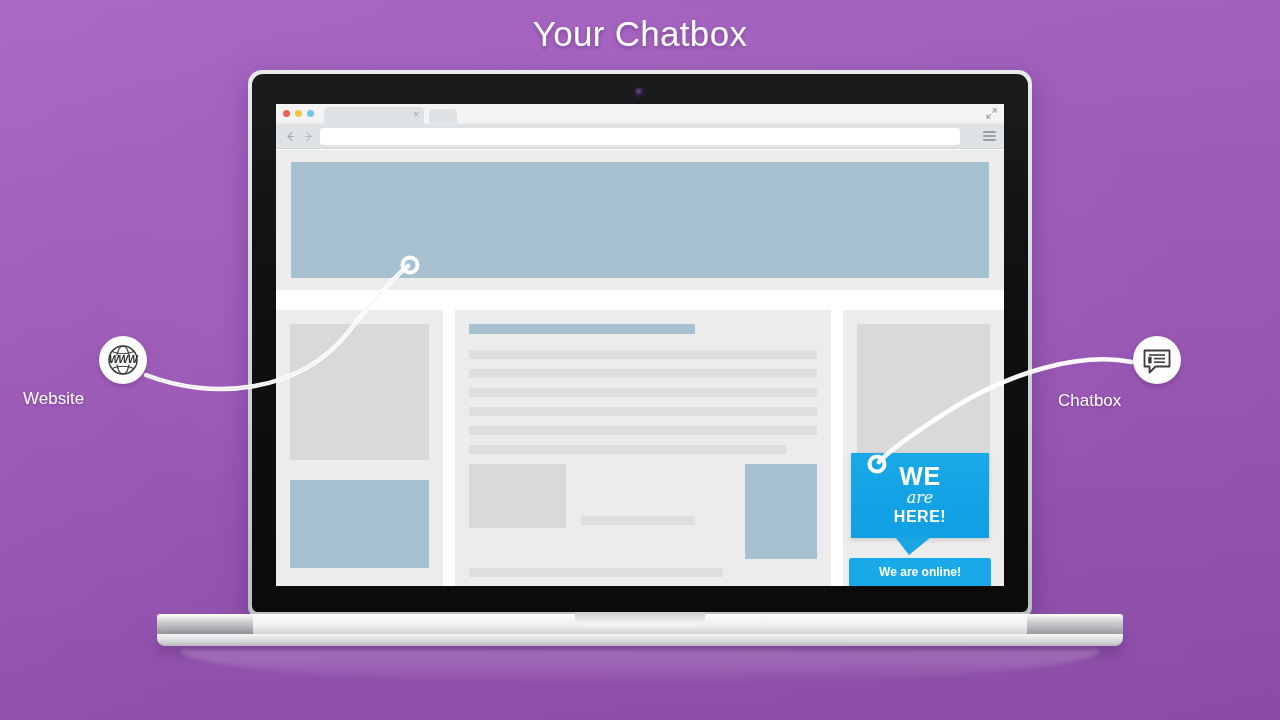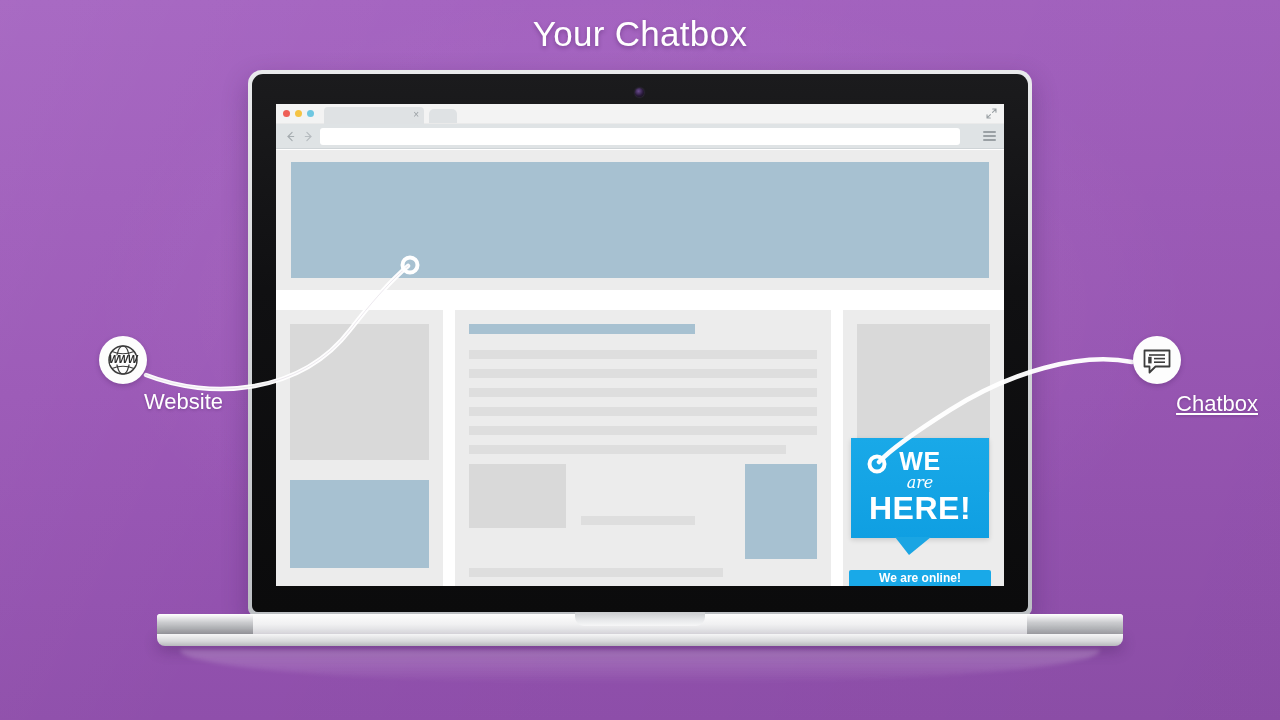"Website" .badge-label { font-size: 22px -> 17px; text-align: right -> left }
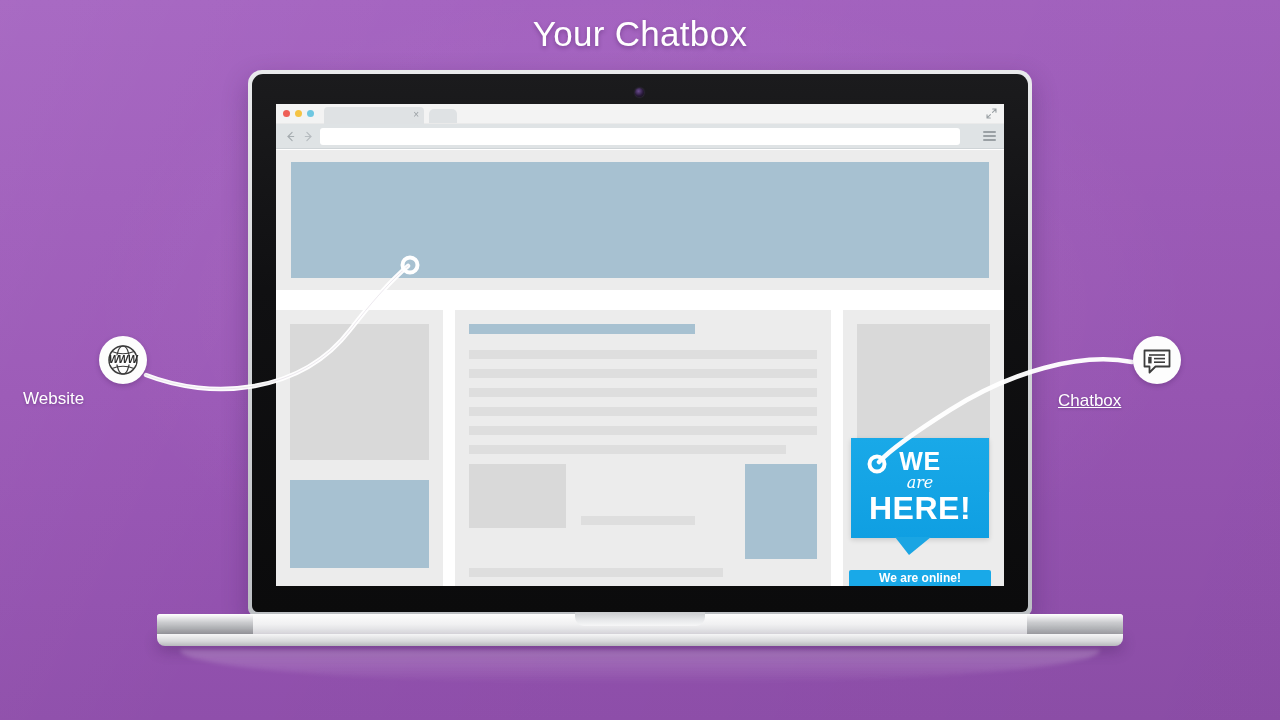"Chatbox" #label-chatbox { text-decoration: underline -> none }
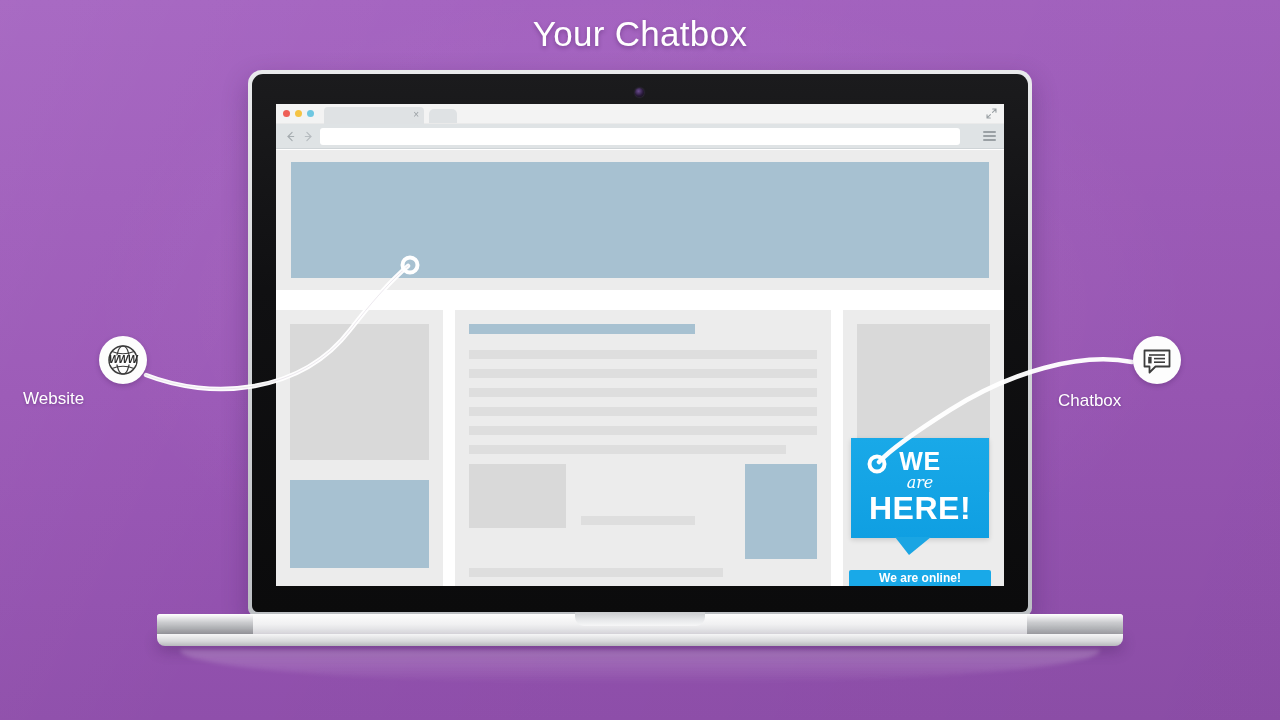"HERE!" #chat-line-here { font-size: 32px -> 16px }
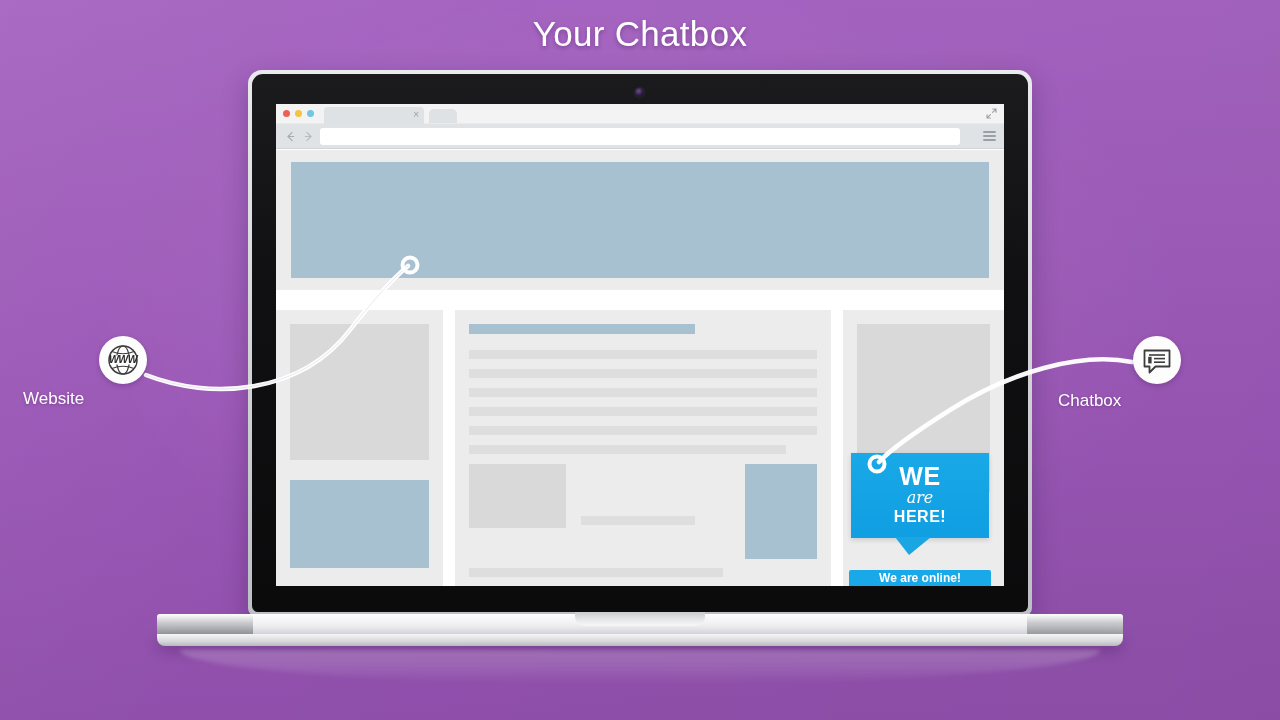"We are online!" #chat-status-bar { height: 16px -> 28px }
